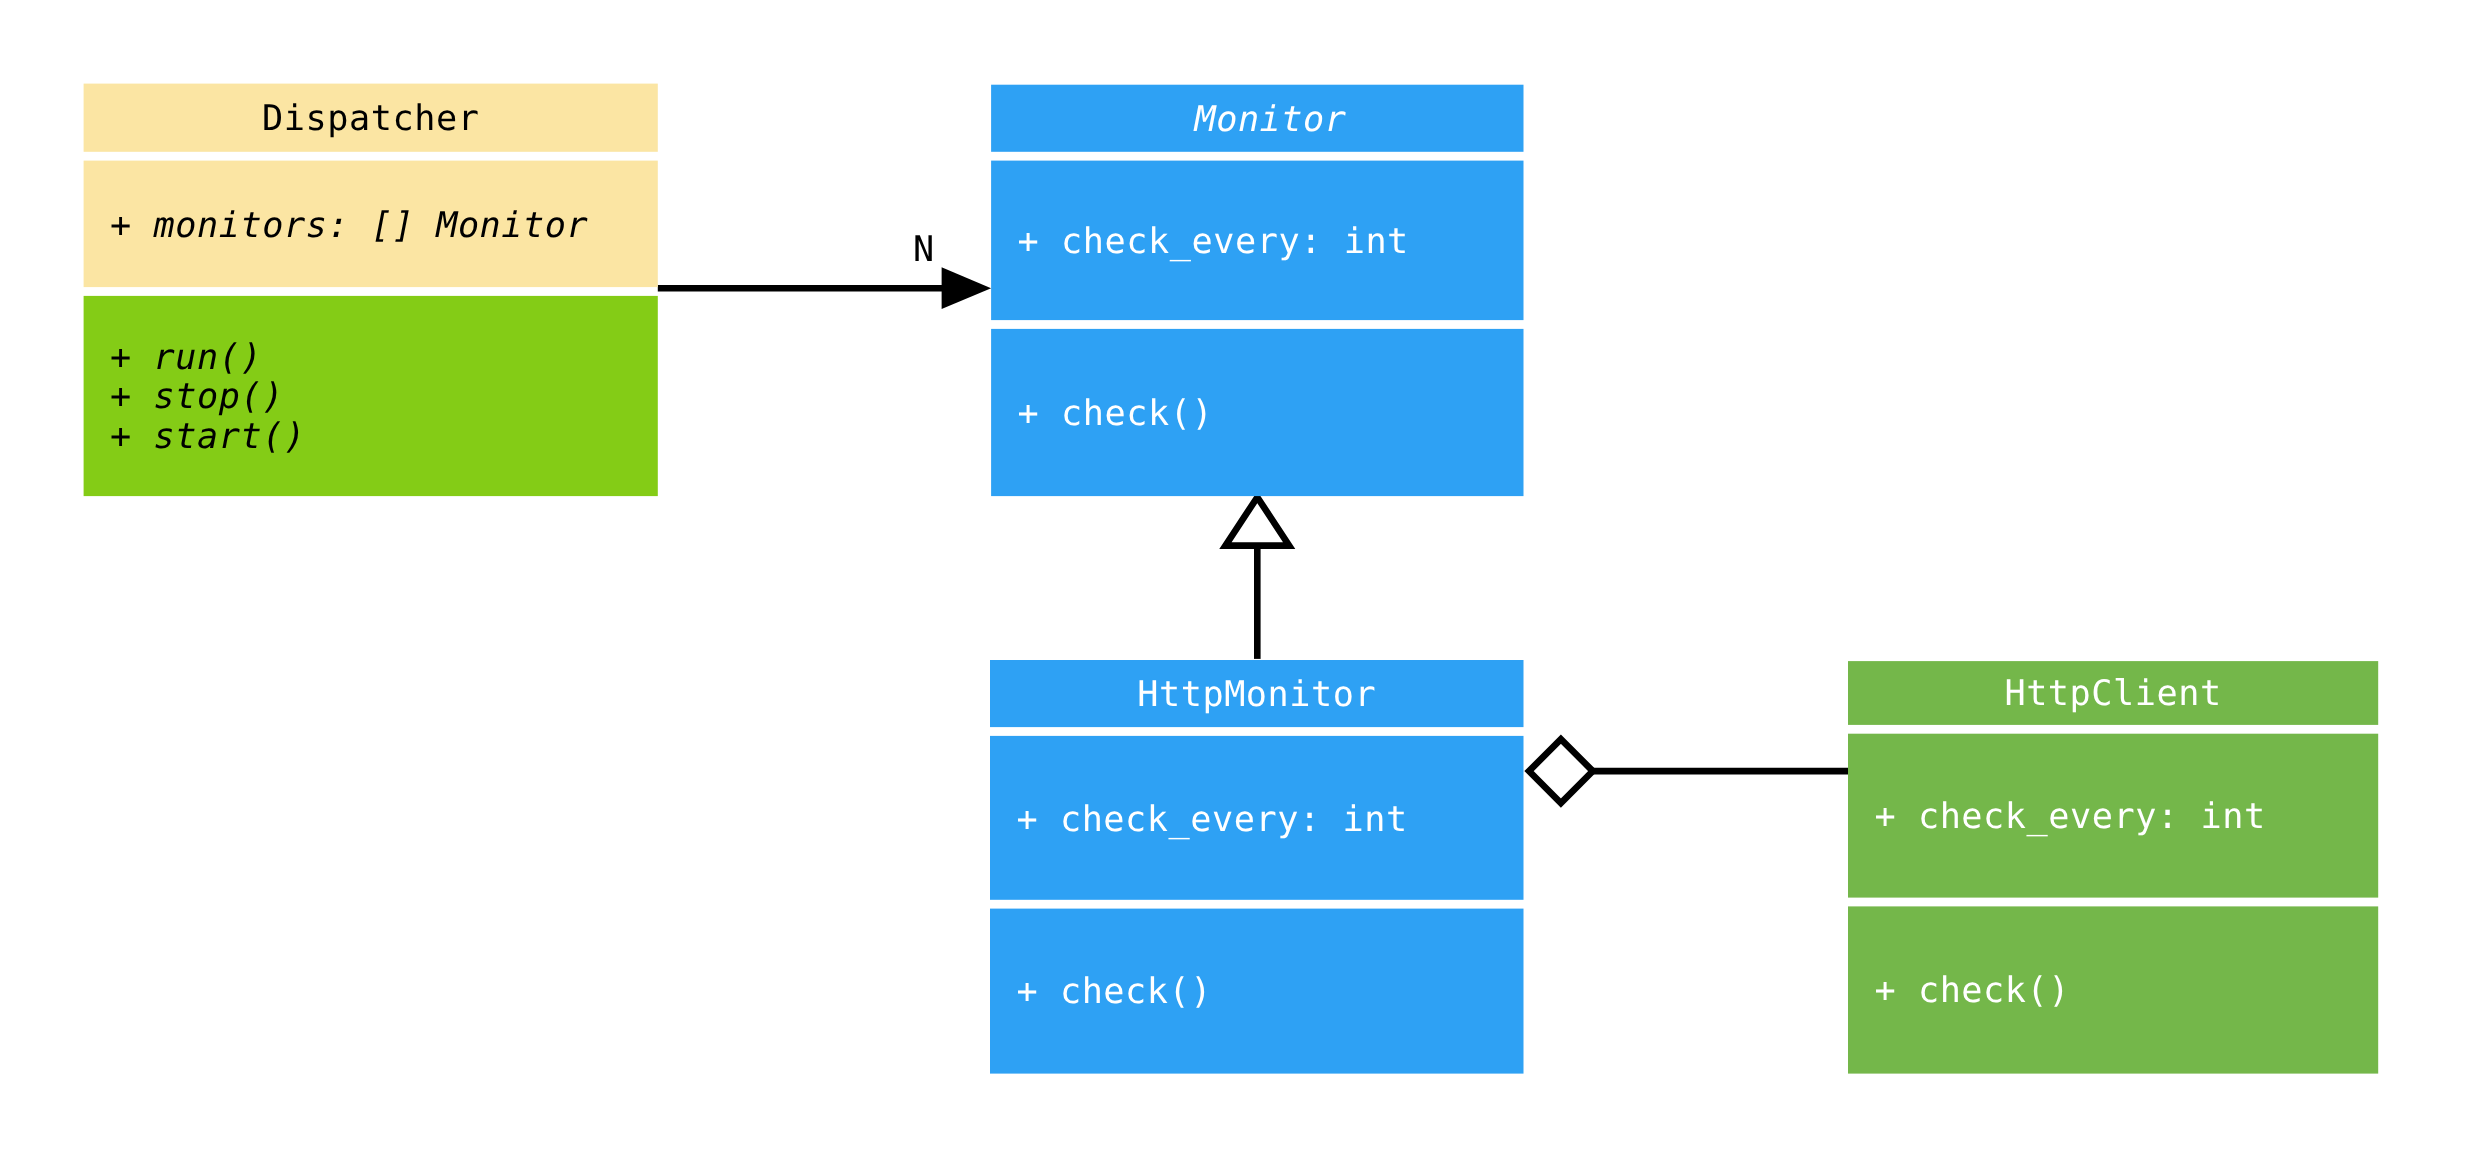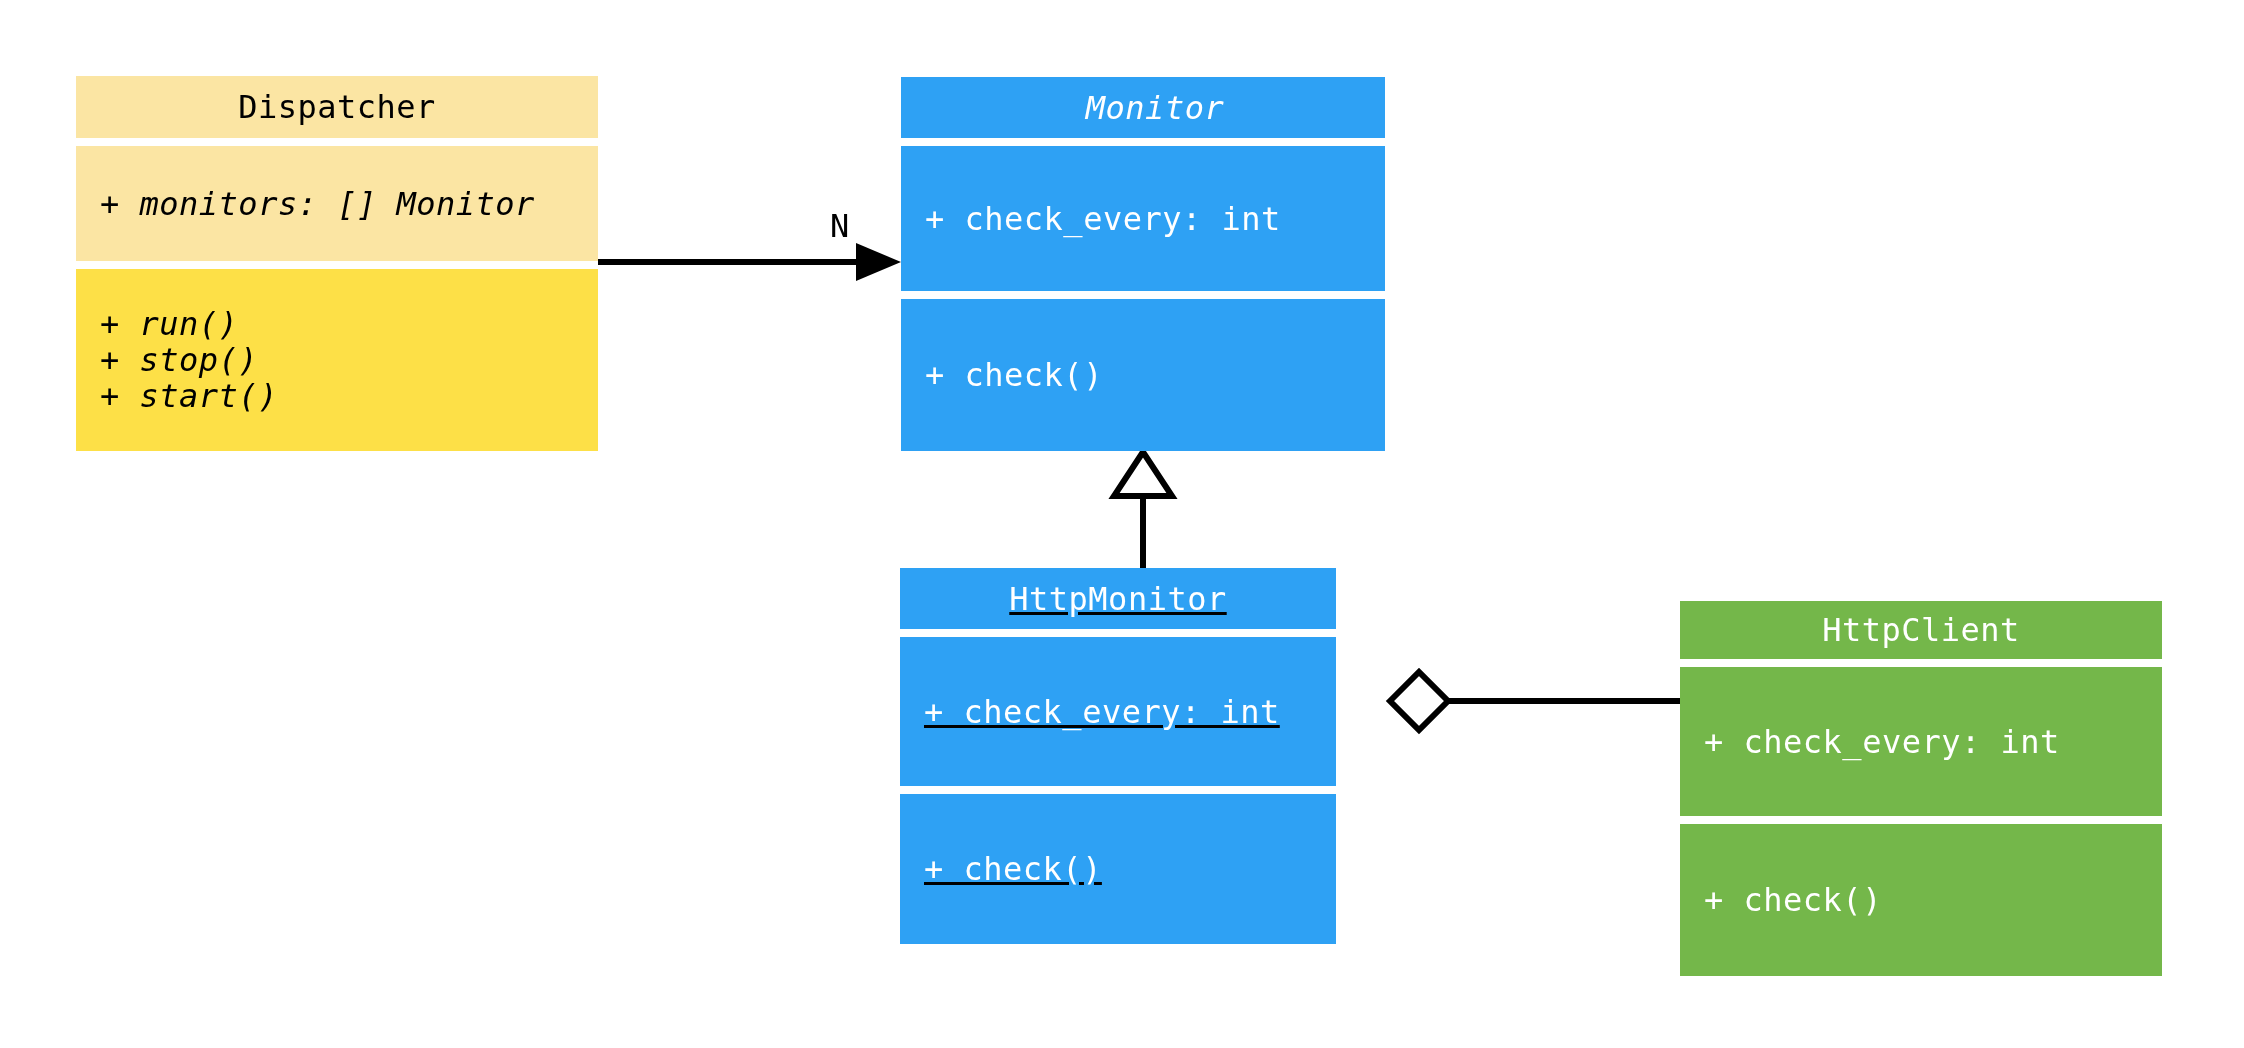"+ run()" div.row { background-color: #fde047 -> #84cc16 }
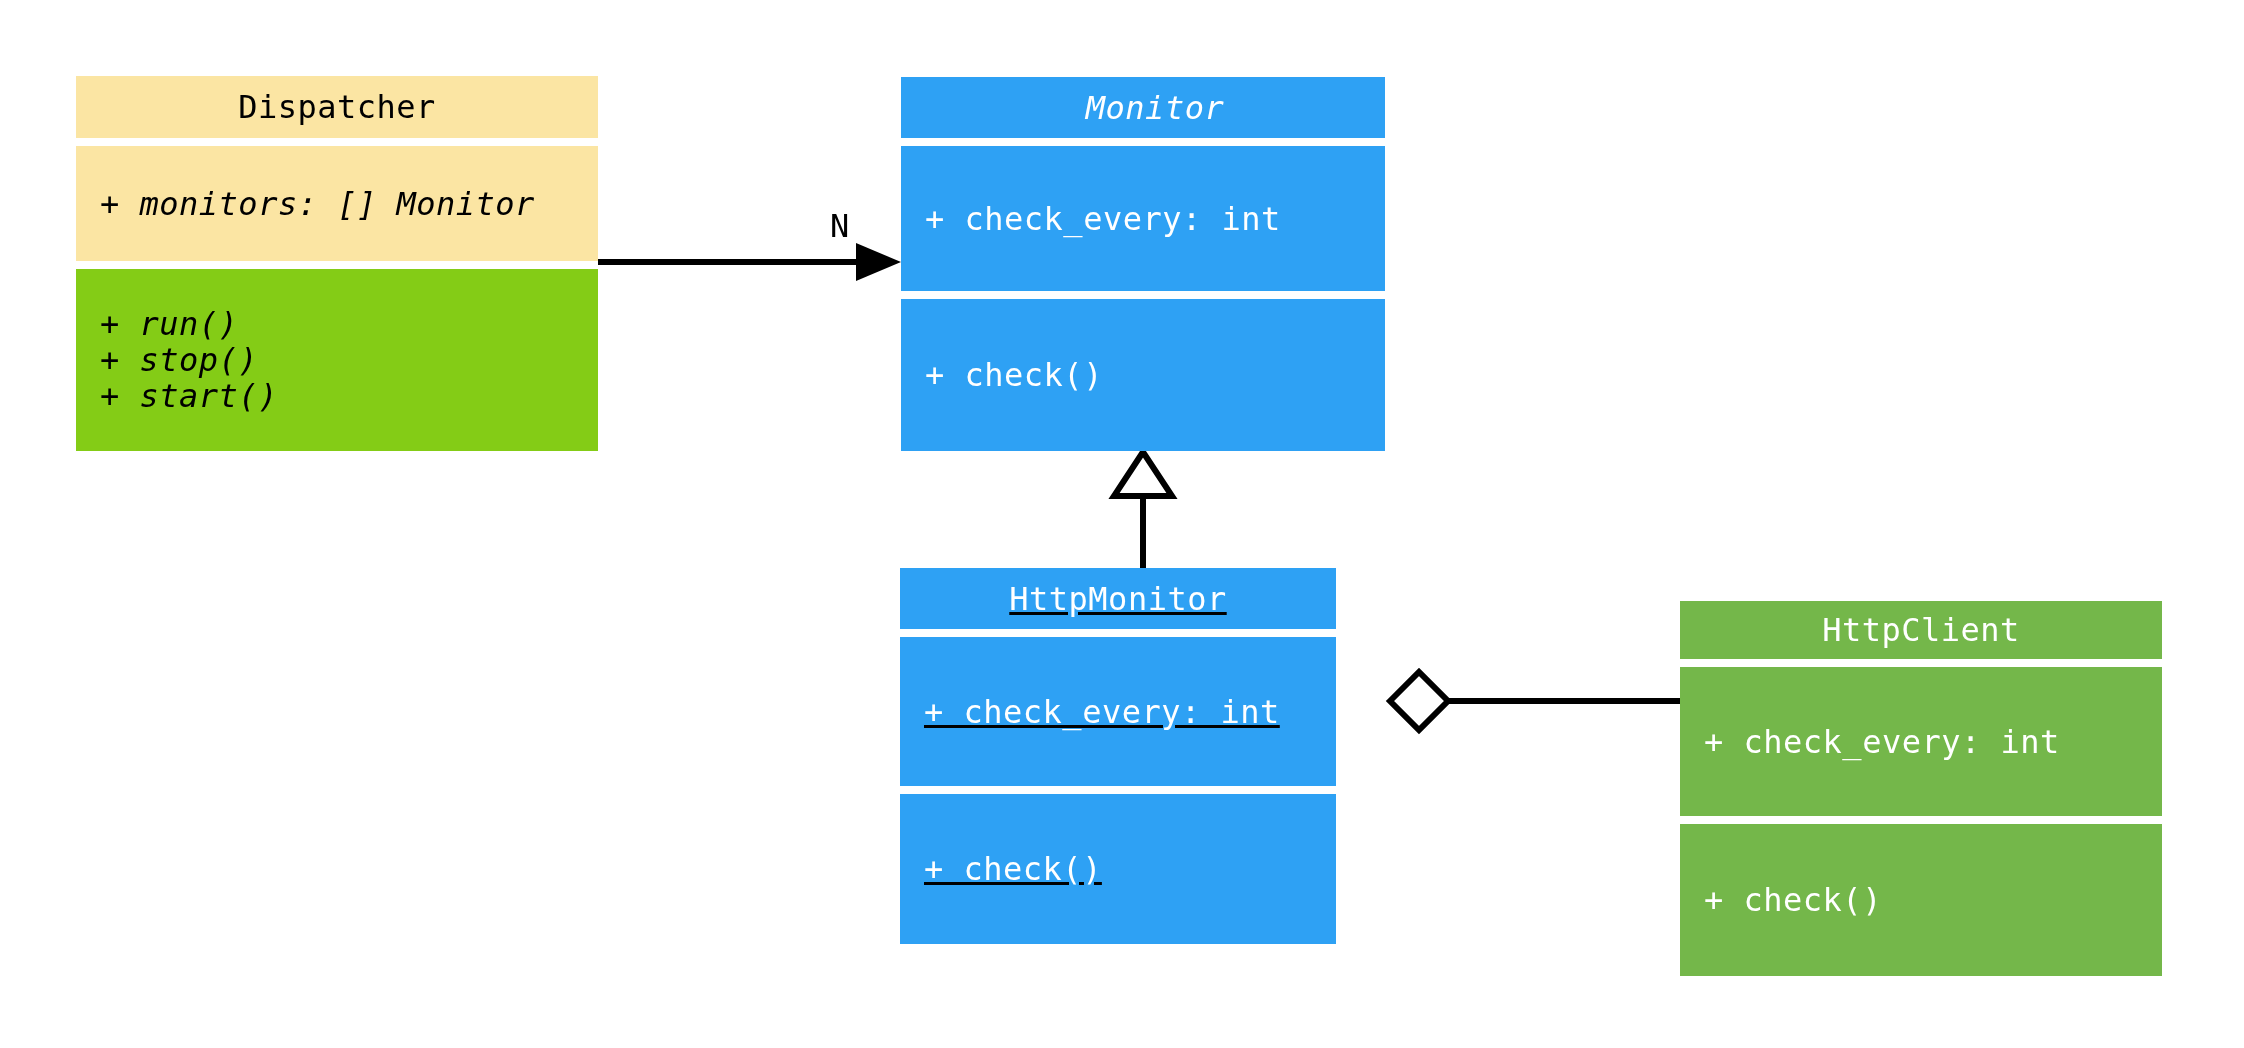"HttpMonitor" div.uml-class { text-decoration: underline -> none; top: 568px -> 600px; width: 436px -> 485px }
